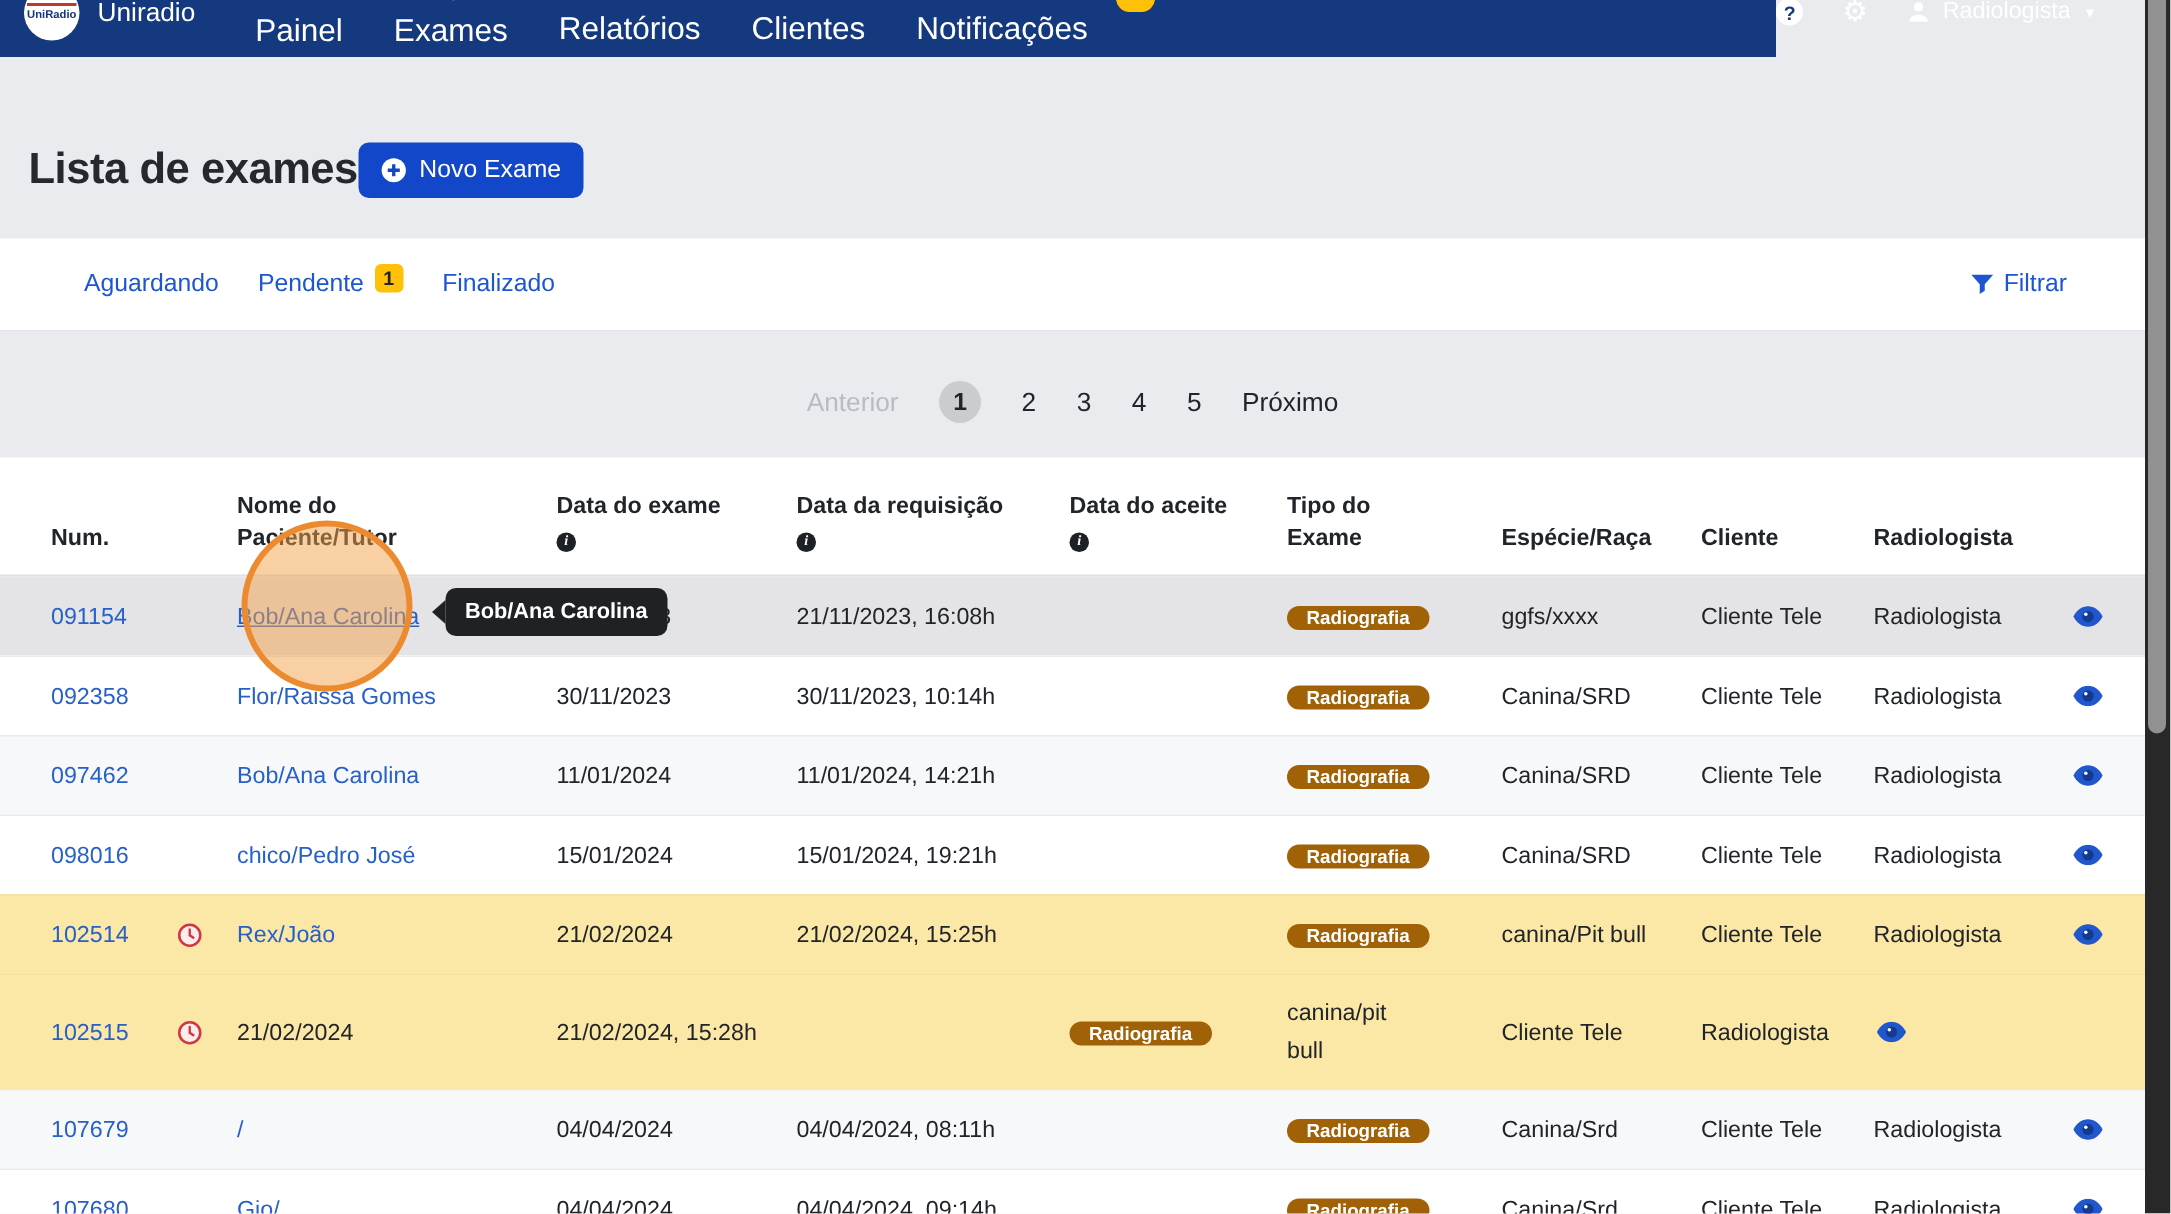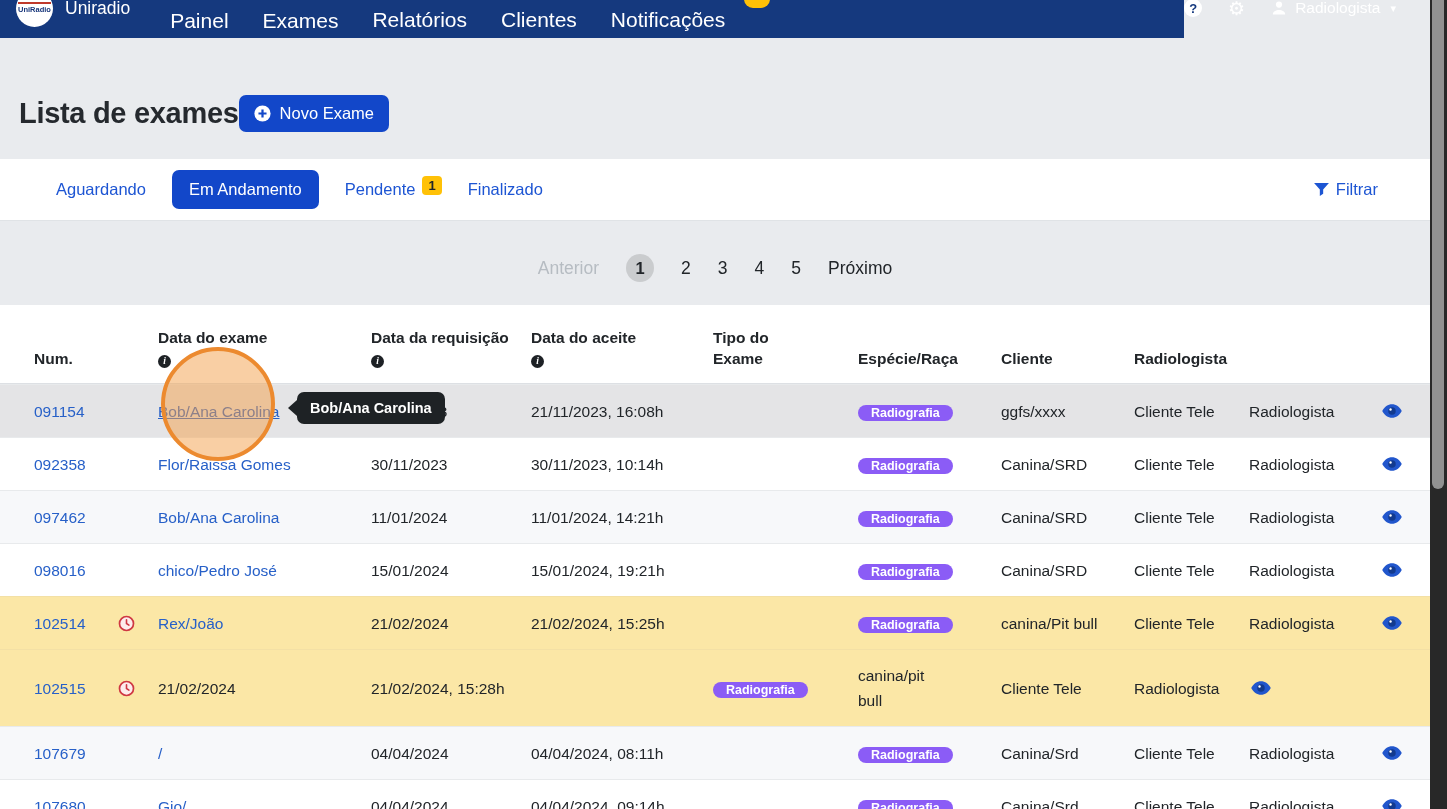"Em Andamento" span.tab-link { html: <span>Em Andamento</span> -> none }
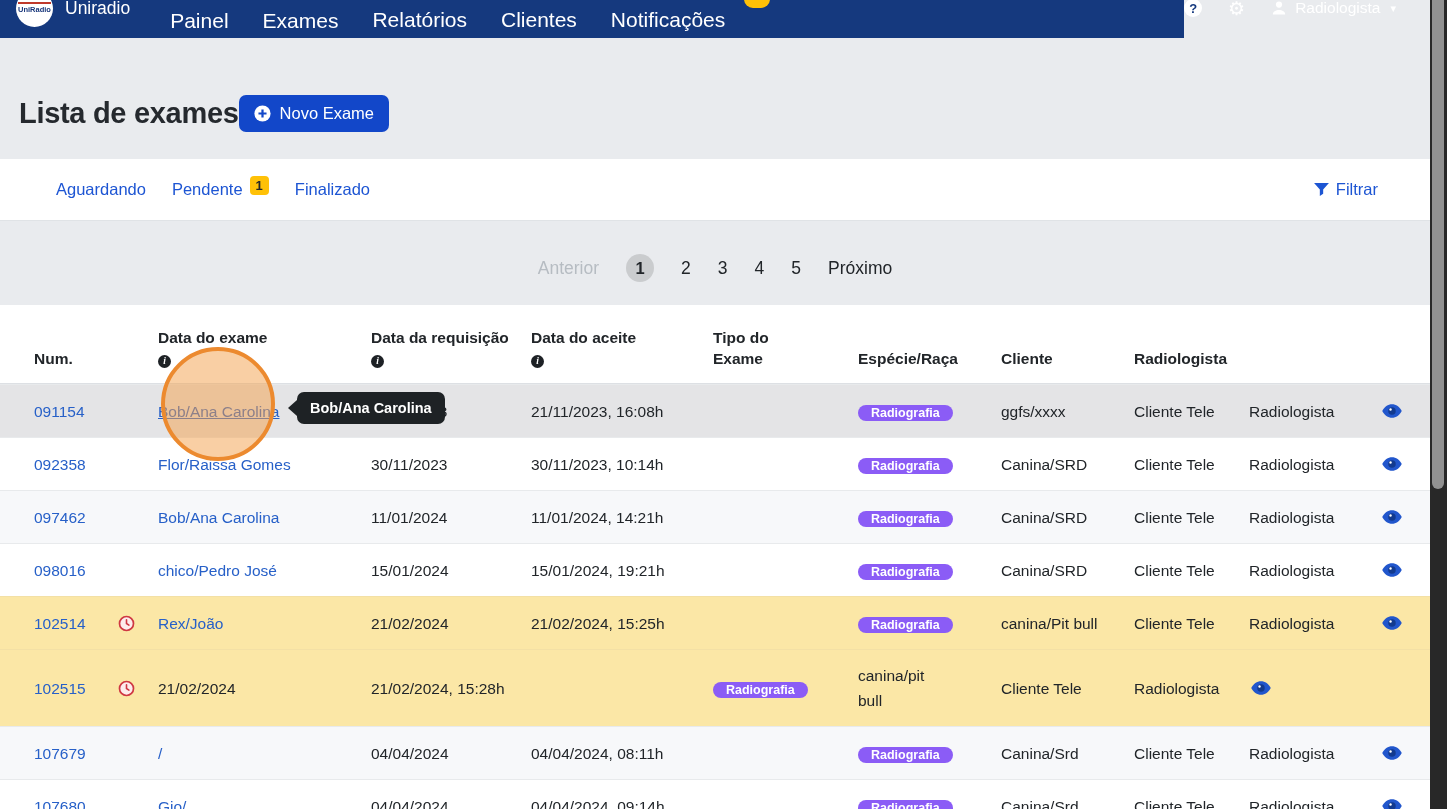"Nome do Paciente/Tutor" div.hc { html: none -> <div>Nome do Paciente/Tutor</div> }
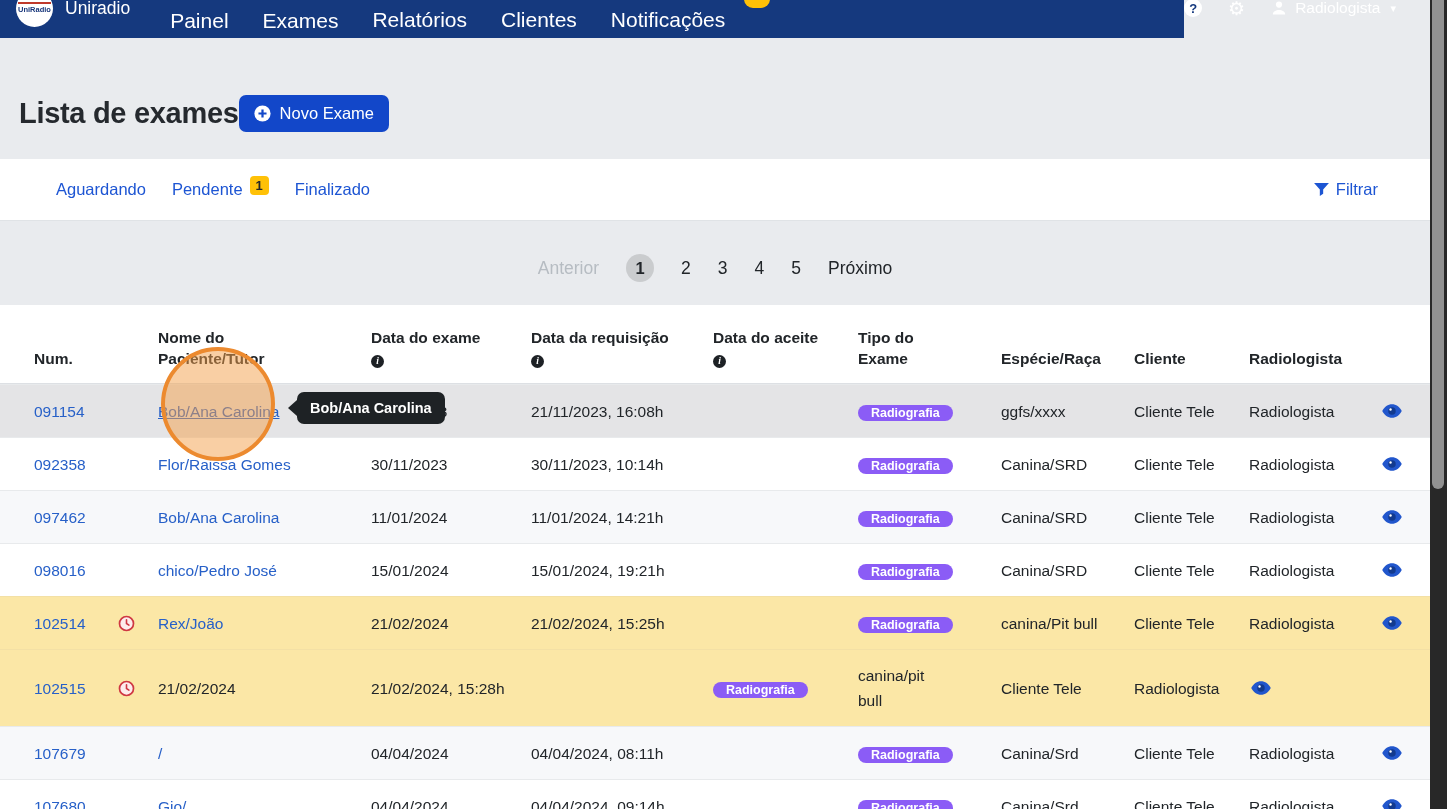"Radiografia" .badge-type { background: #8b5cf6 -> #a16207 }
